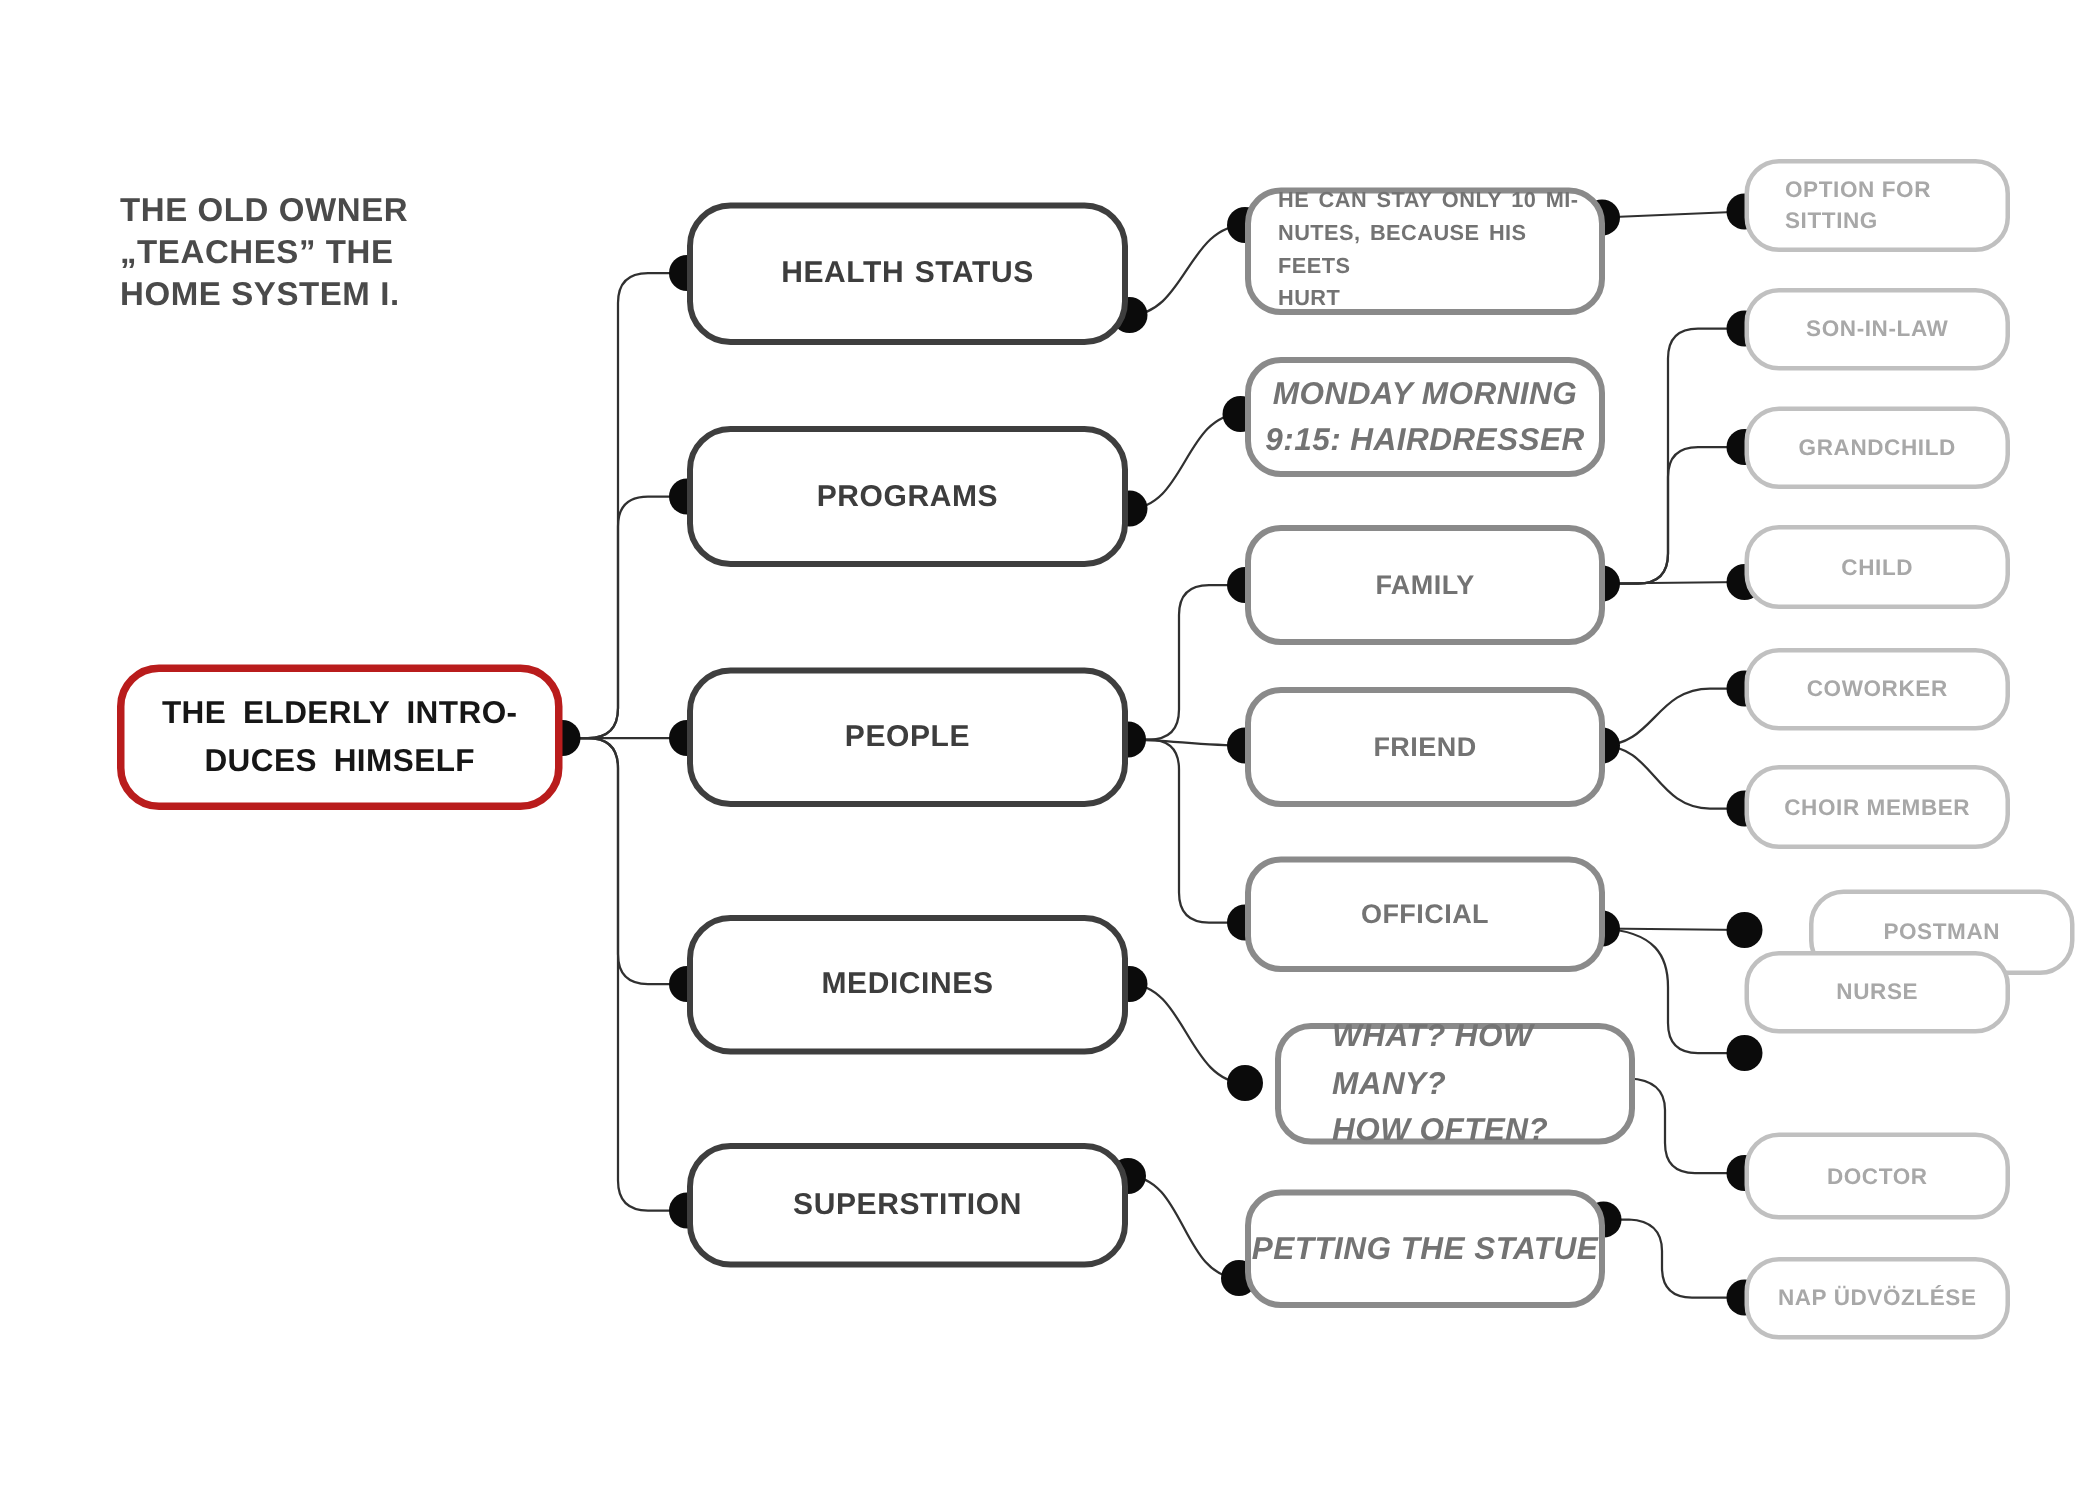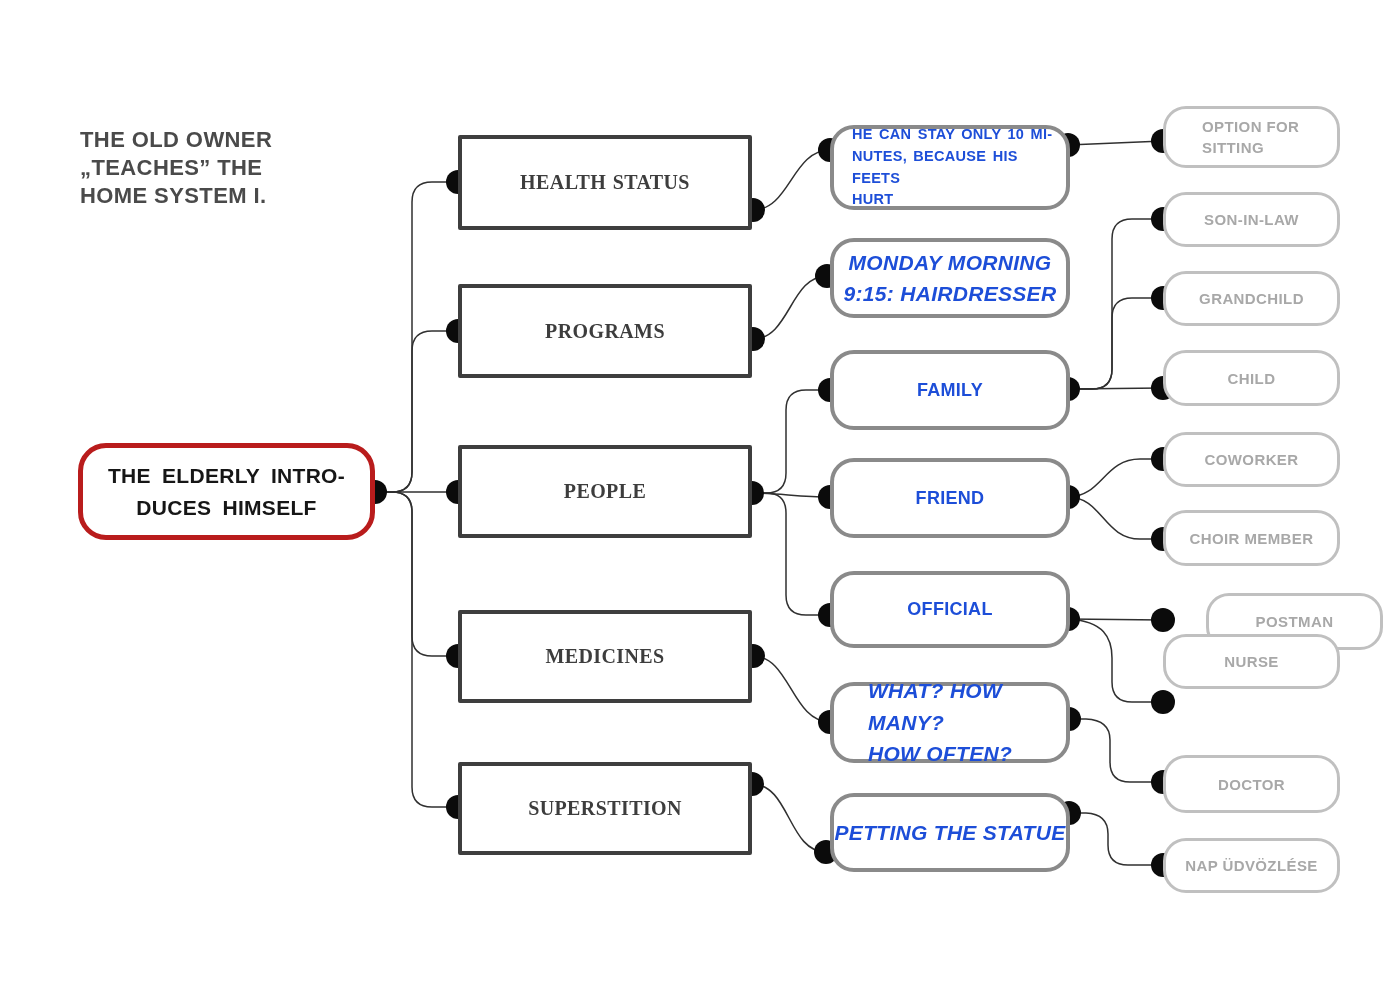"HE CAN STAY ONLY 10" .n2 .lbl { color: #1d4ed8 -> #737373 }
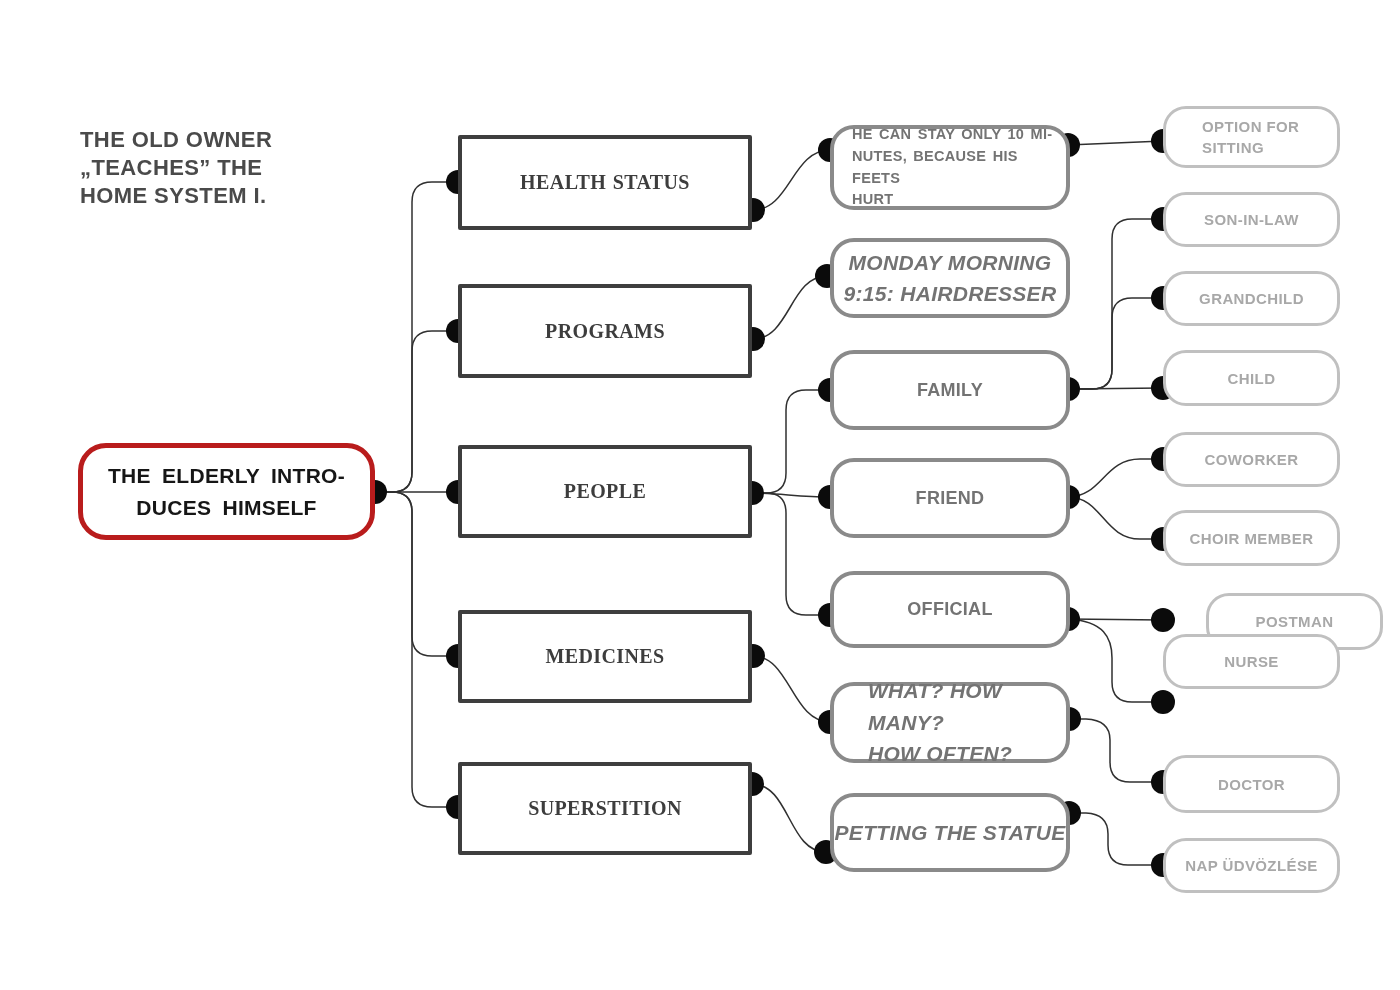"OPTION FOR" .pl36 { padding-left: 36px -> 24px }
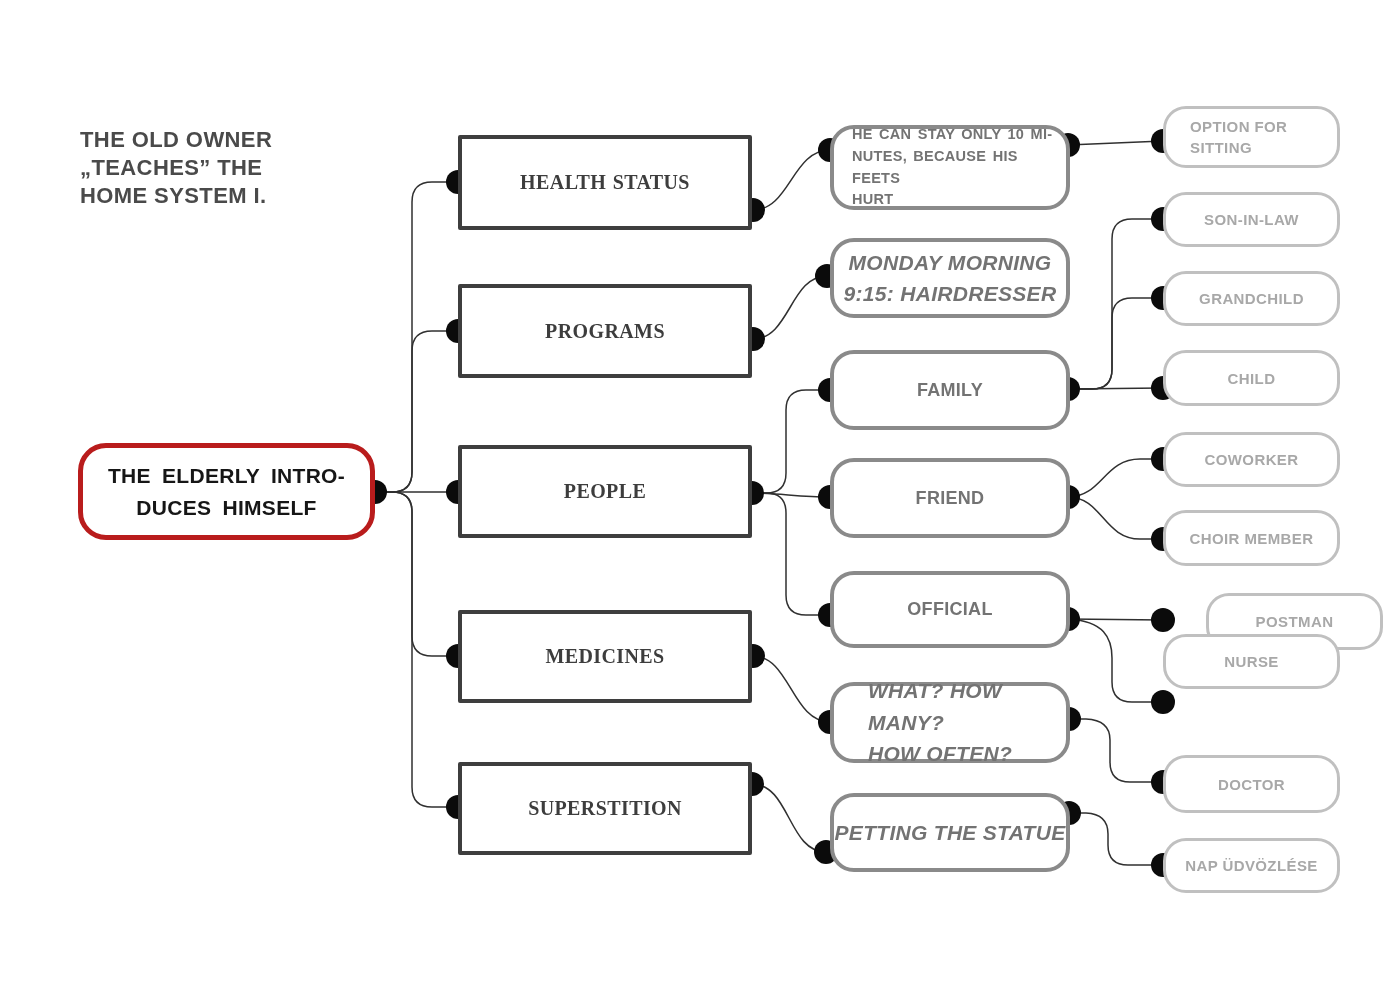"HEALTH STATUS" .n1 { border-radius: 2px -> 29px; font-family: Liberation Serif, serif -> none }
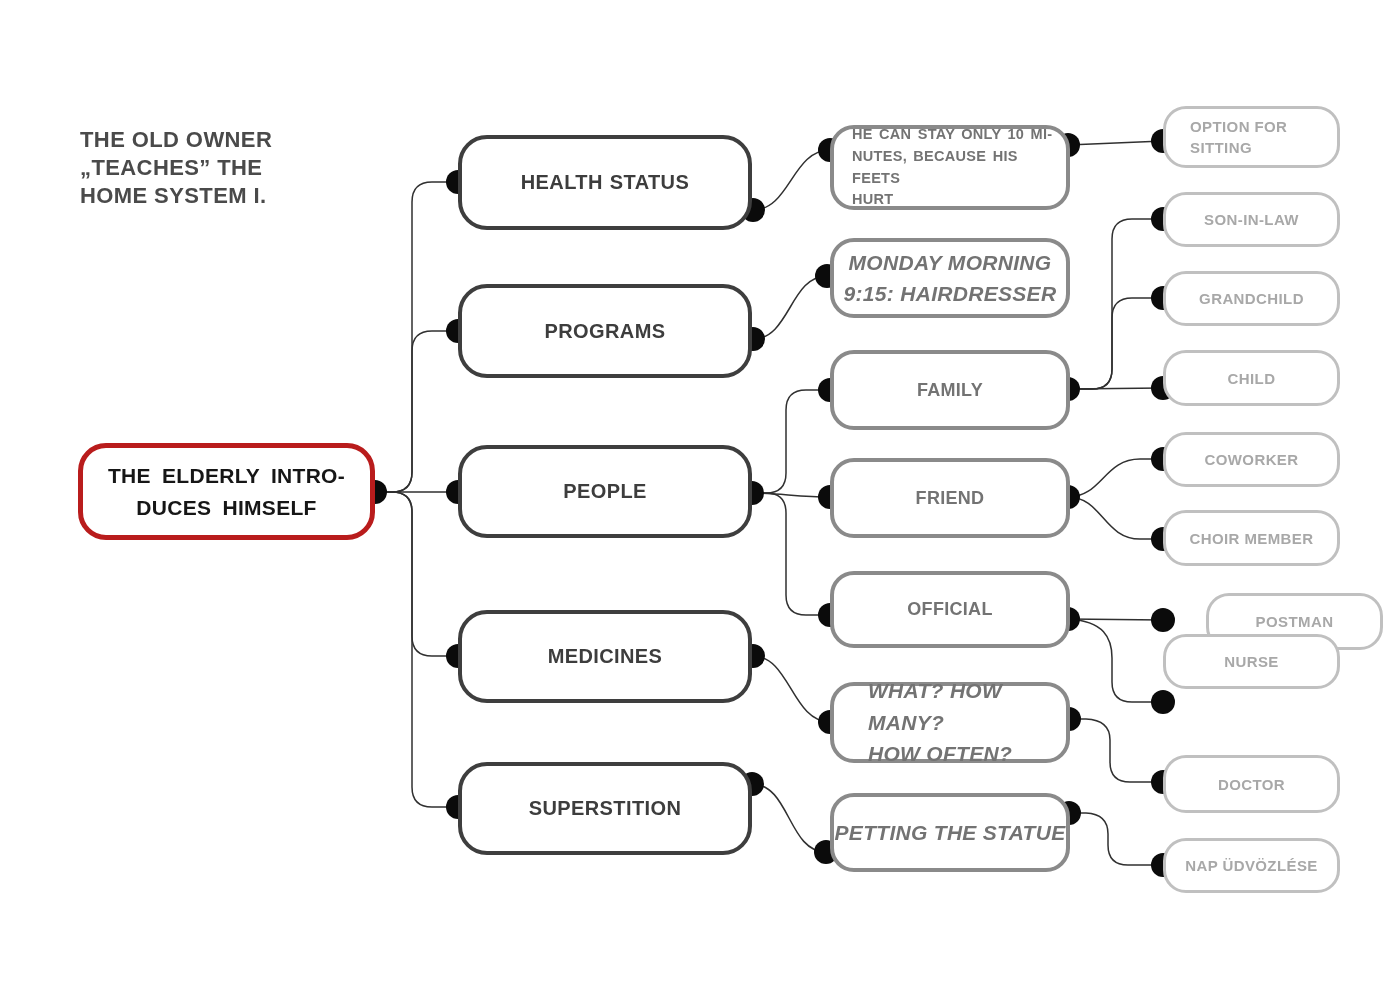"WHAT? HOW MANY?" .pl34 { margin-left: none -> 20px }
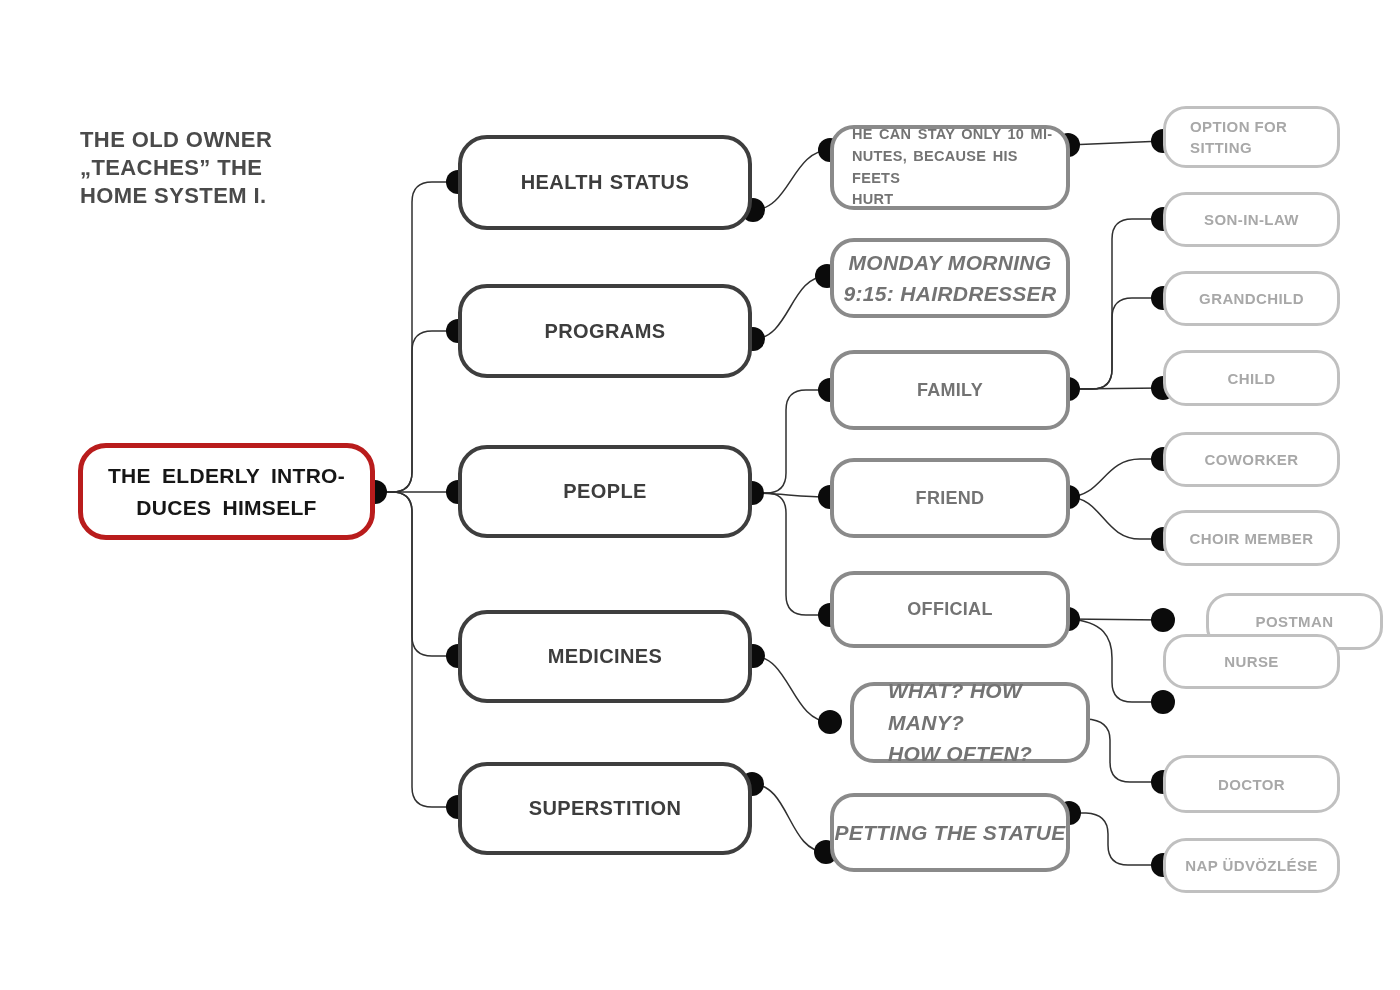"SUPERSTITION" div.node { height: 93px -> 83px }
